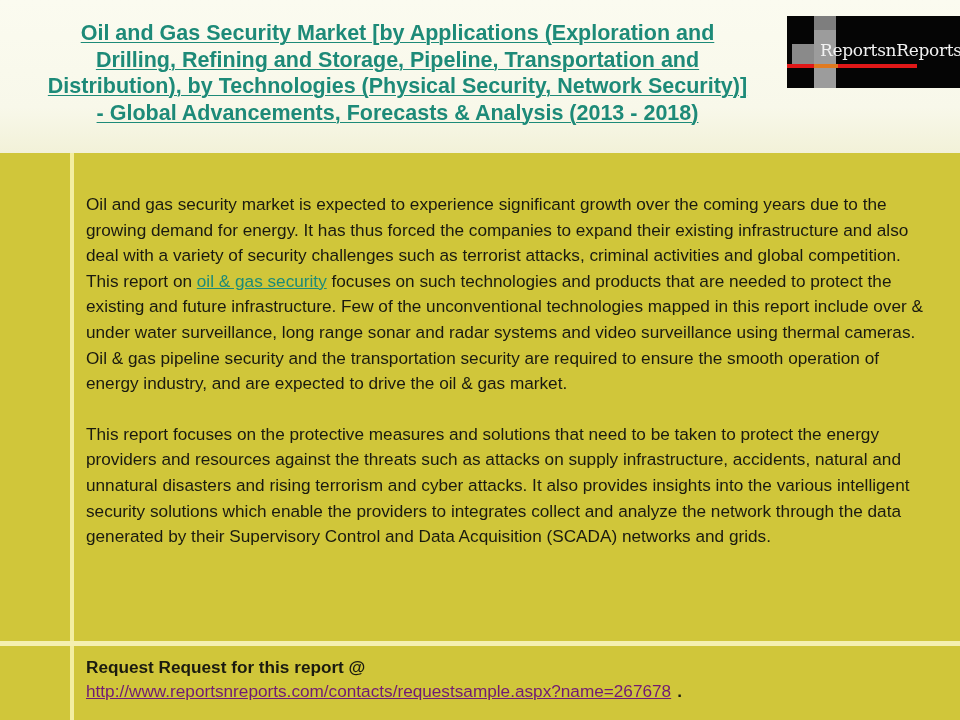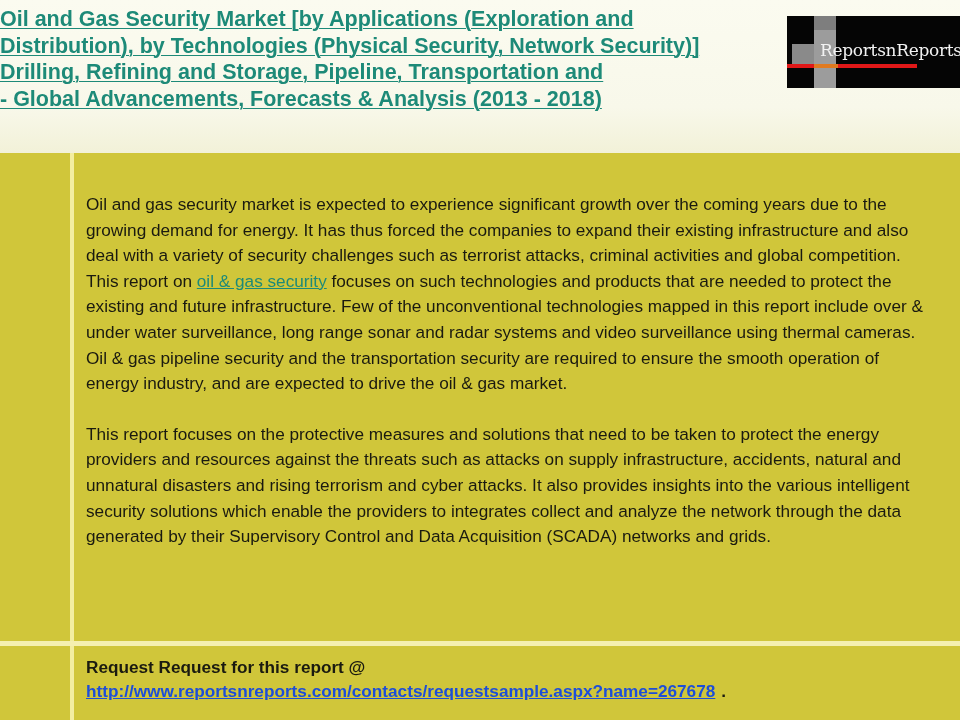"Oil and Gas Security Market [by" .title { text-align: left -> center; top: 6px -> 20px }
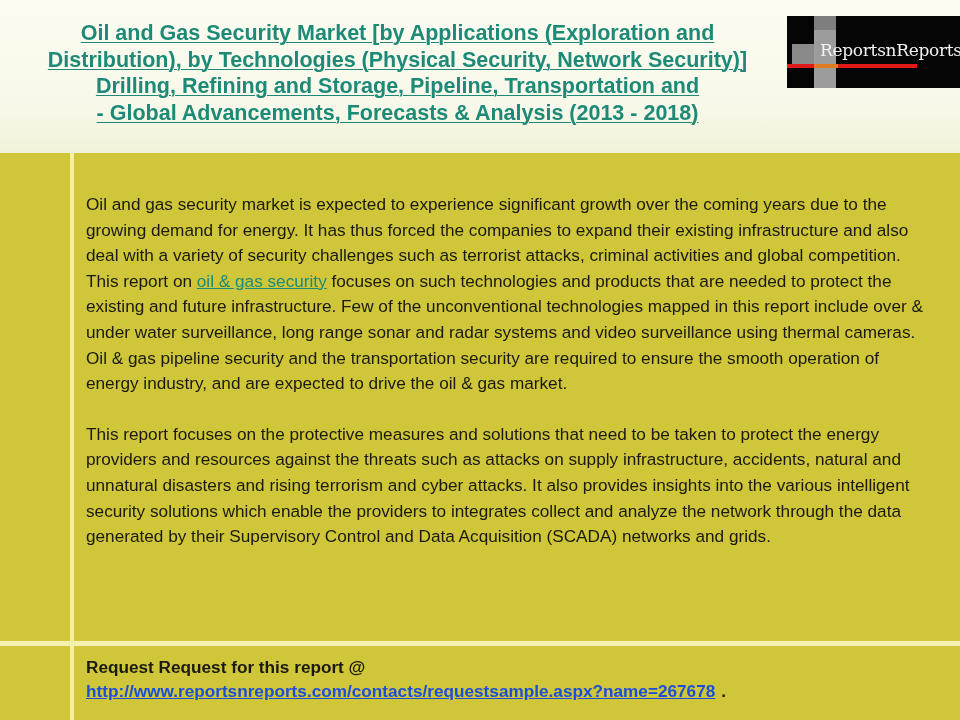"Distribution), by Technologies (Physical" span { order: before "Drilling, Refining and Storage," -> after "Drilling, Refining and Storage," }
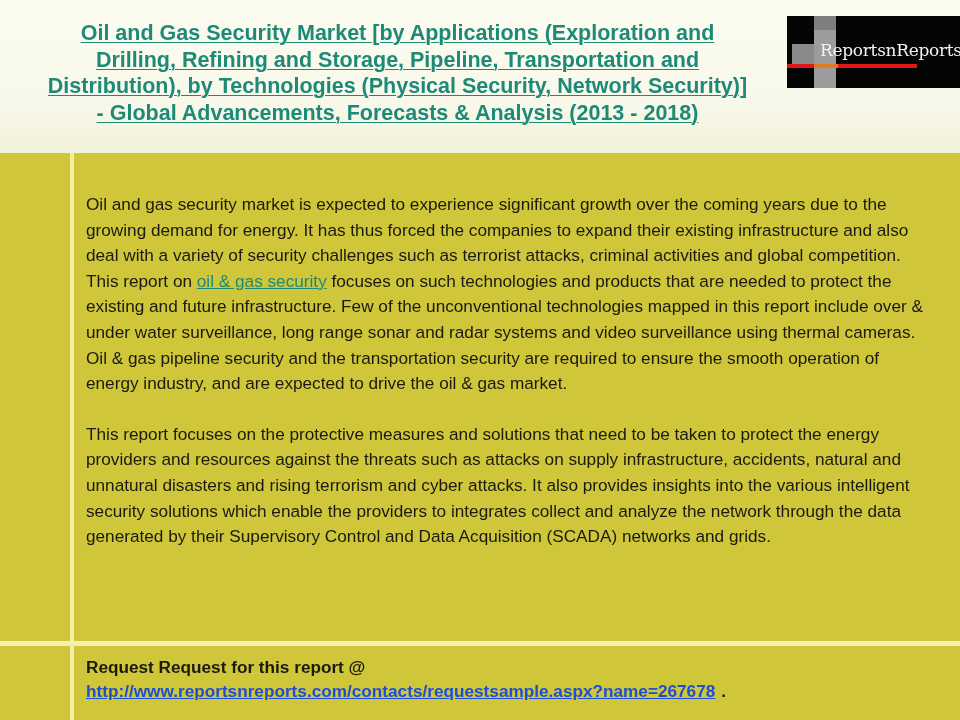"http://www.reportsnreports.com/contacts/" .request a { color: #1d4ed8 -> #701a75; font-weight: bold -> normal }
